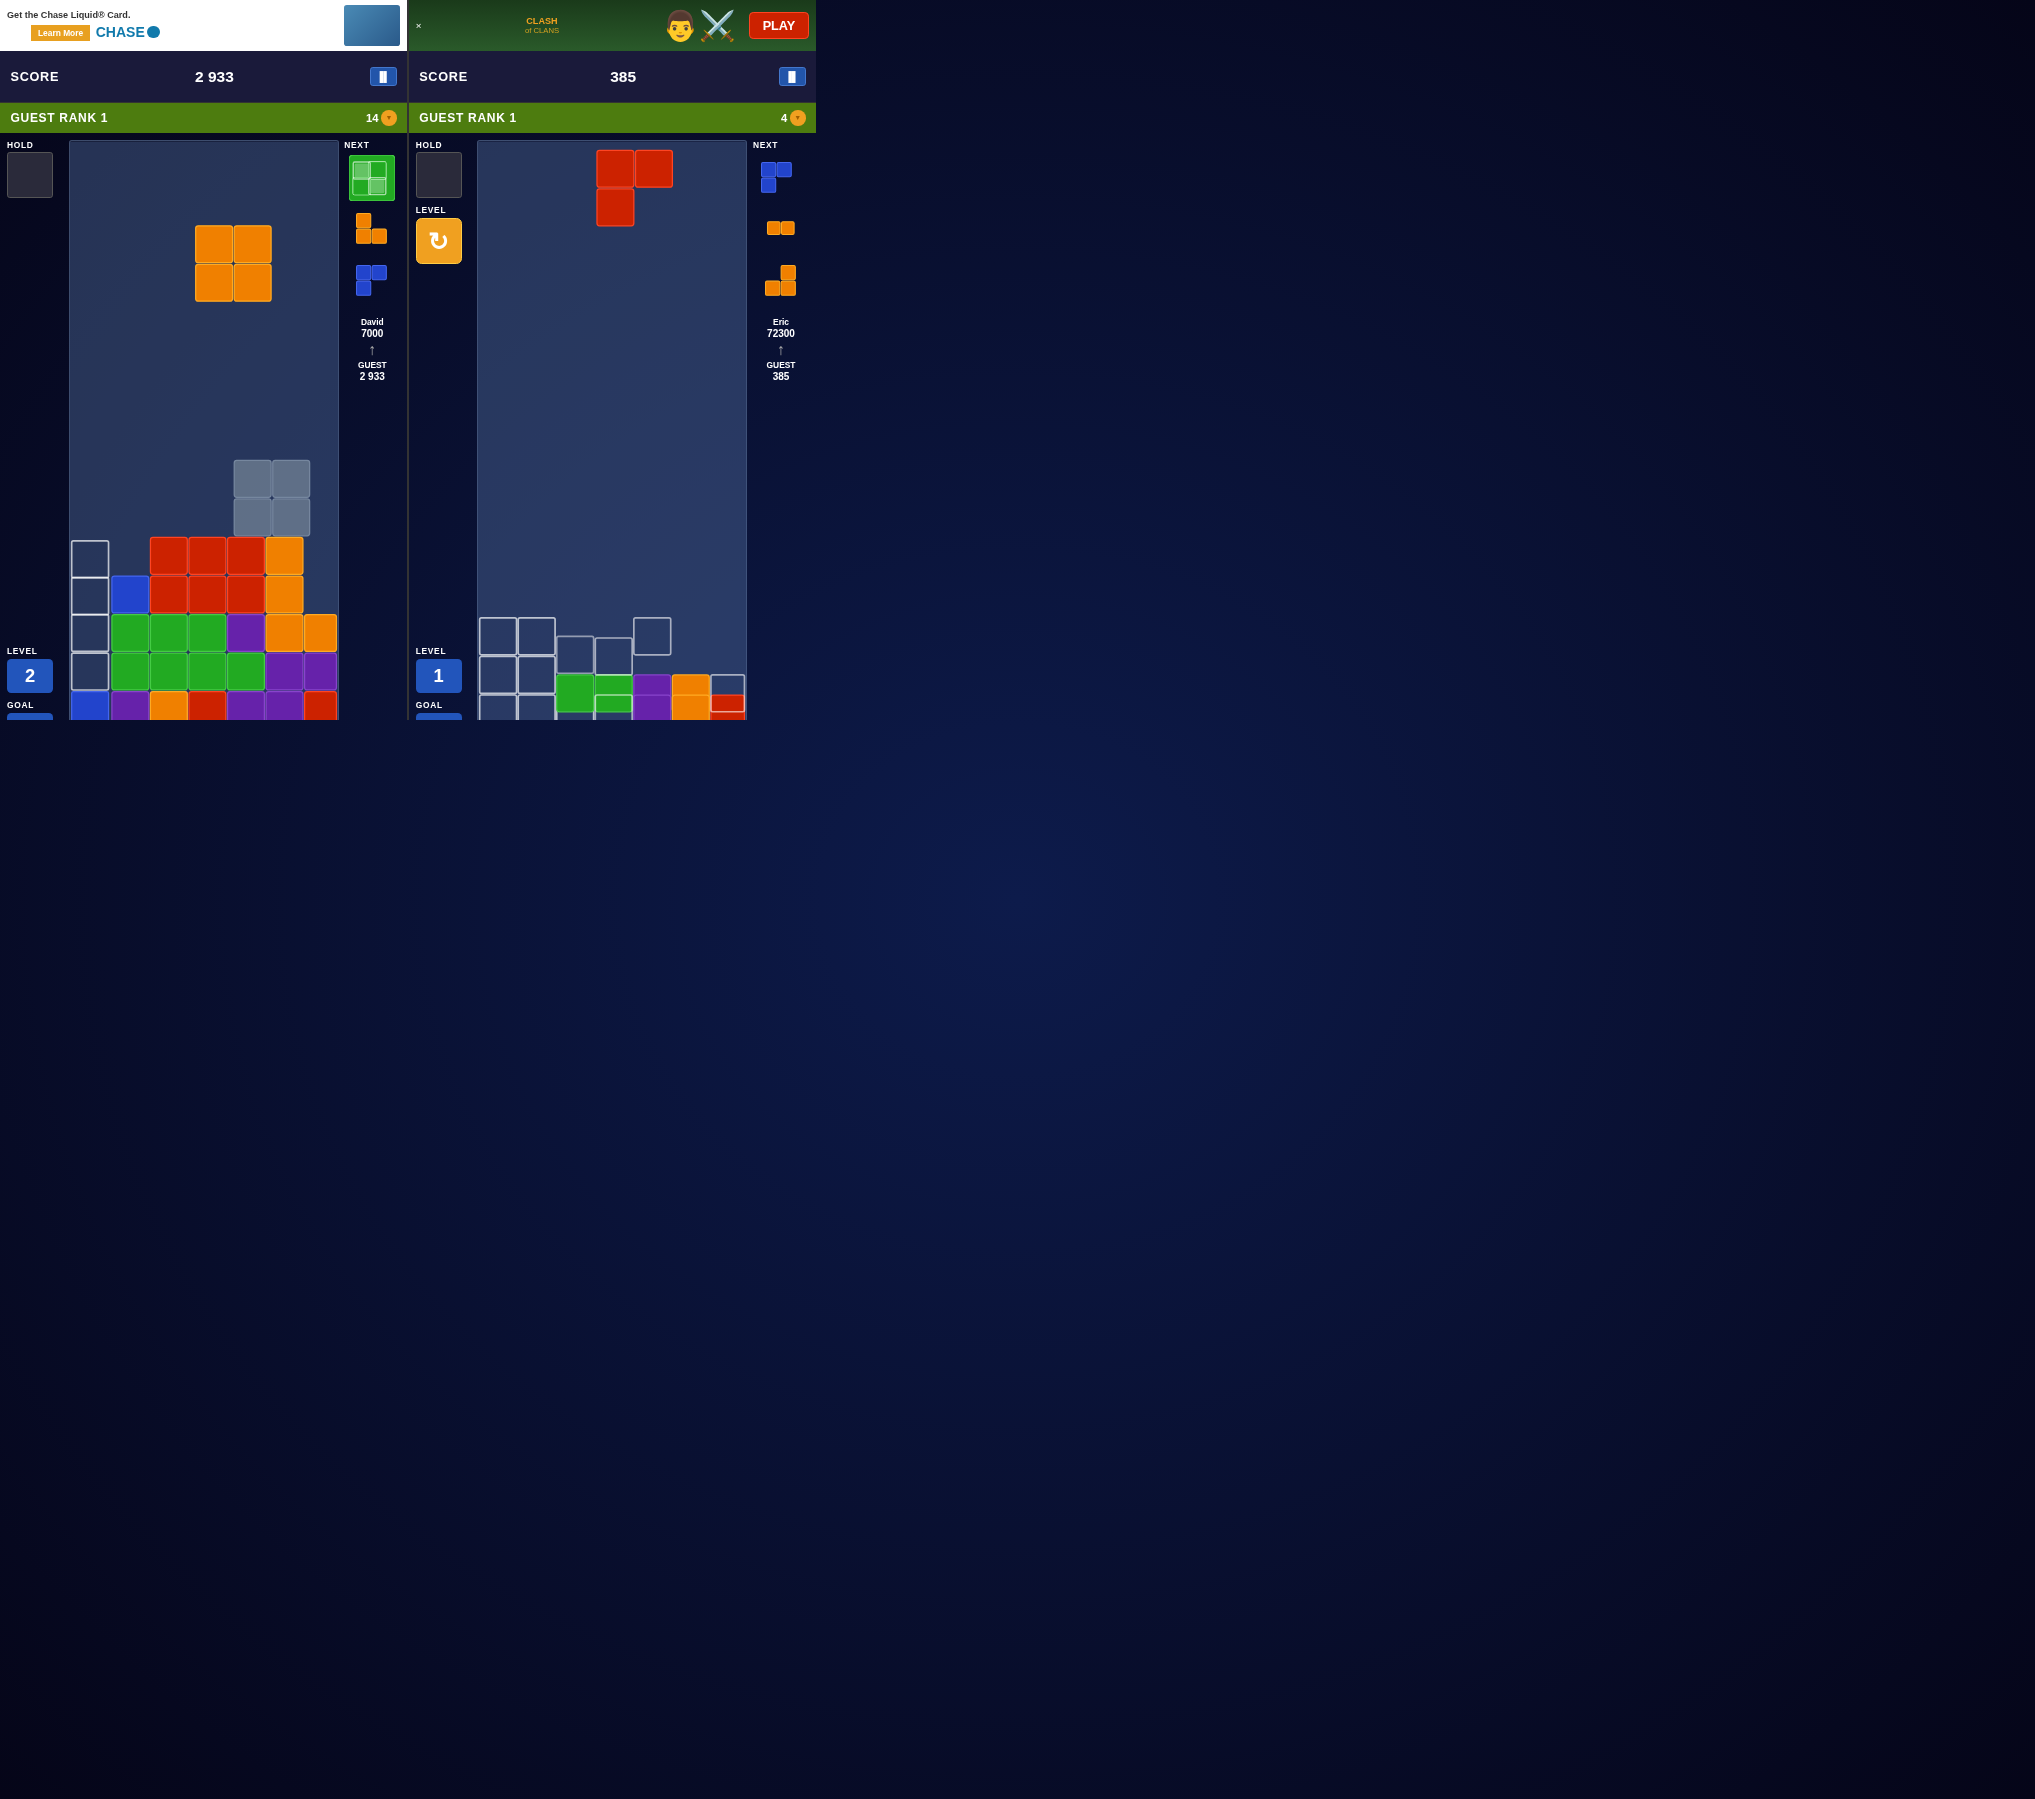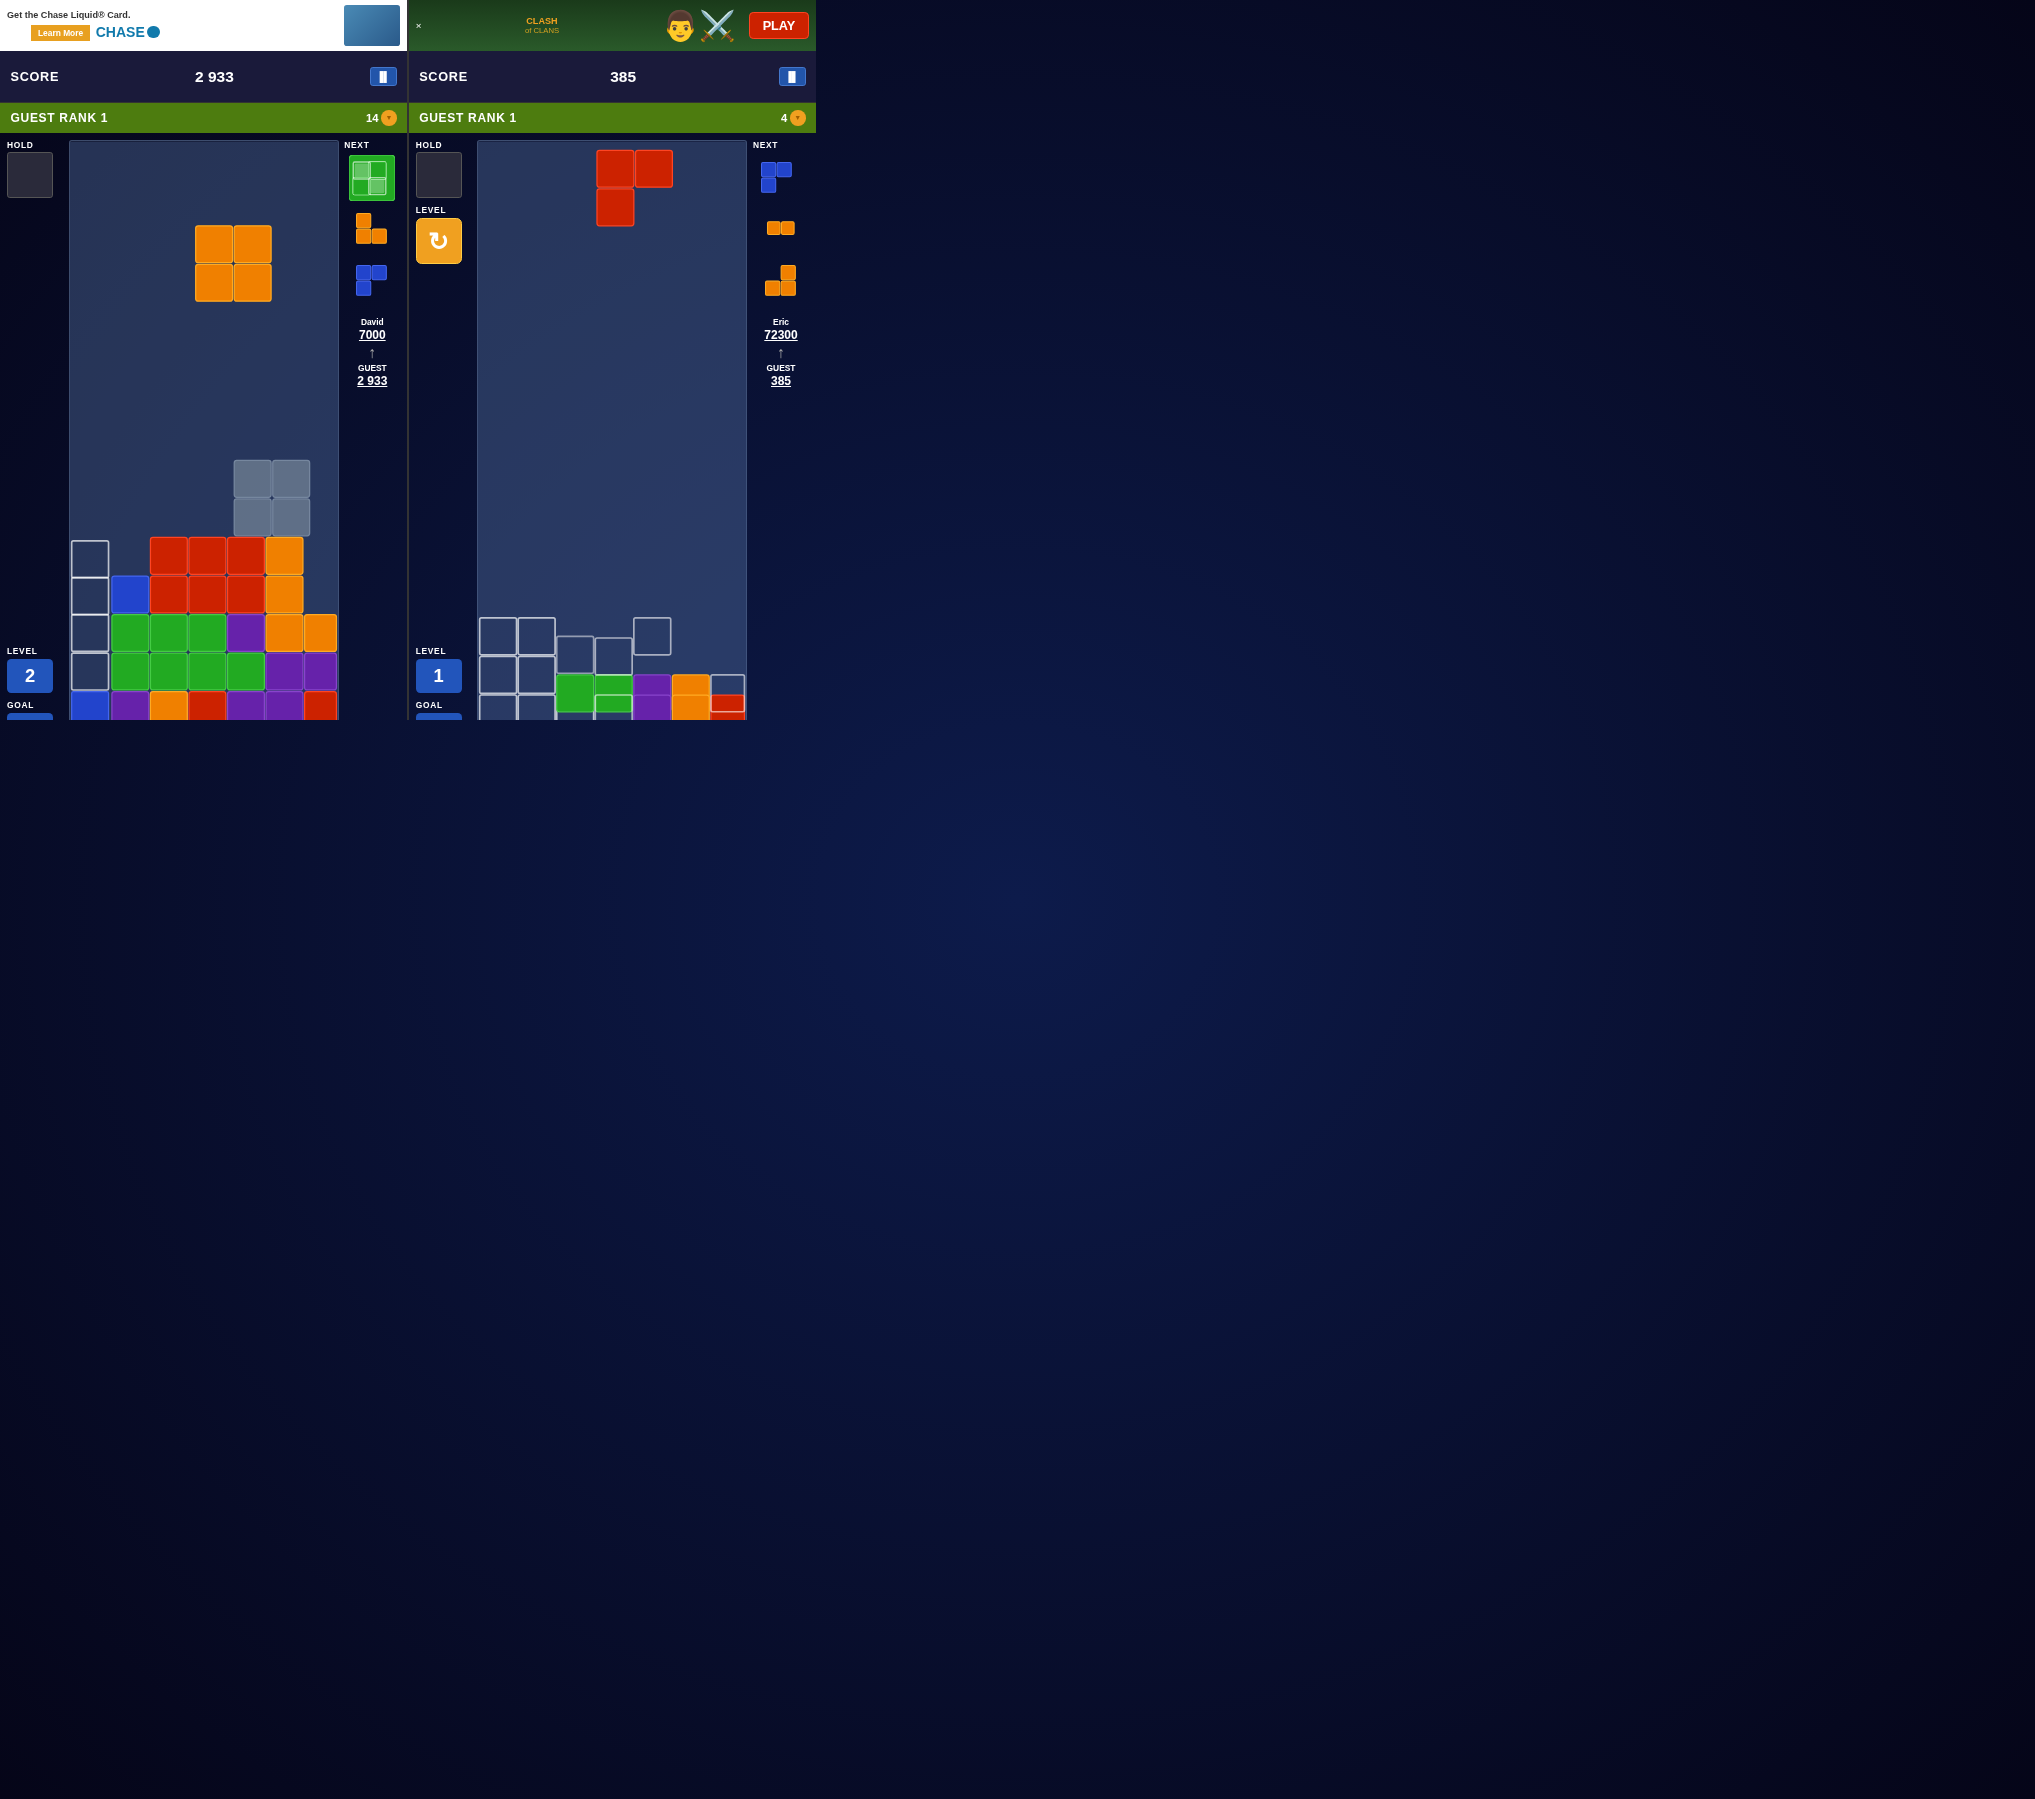"7000" .lb-score { font-size: 12px -> 10px; text-decoration: underline -> none }
